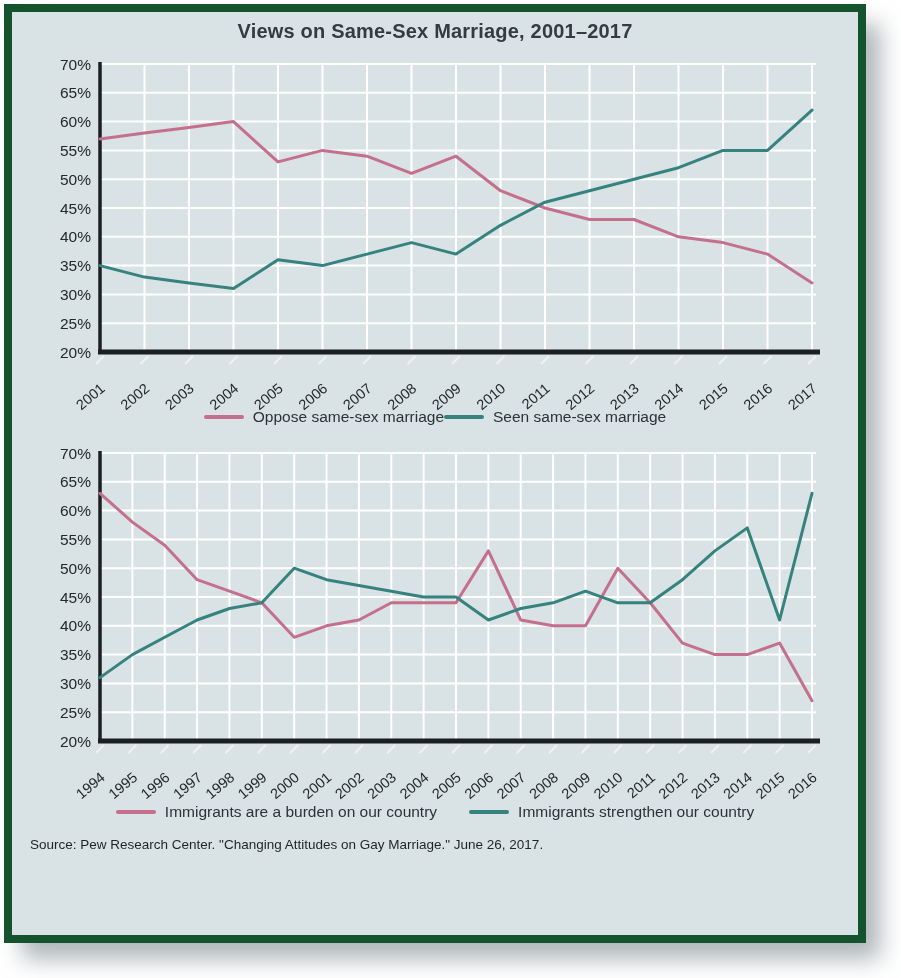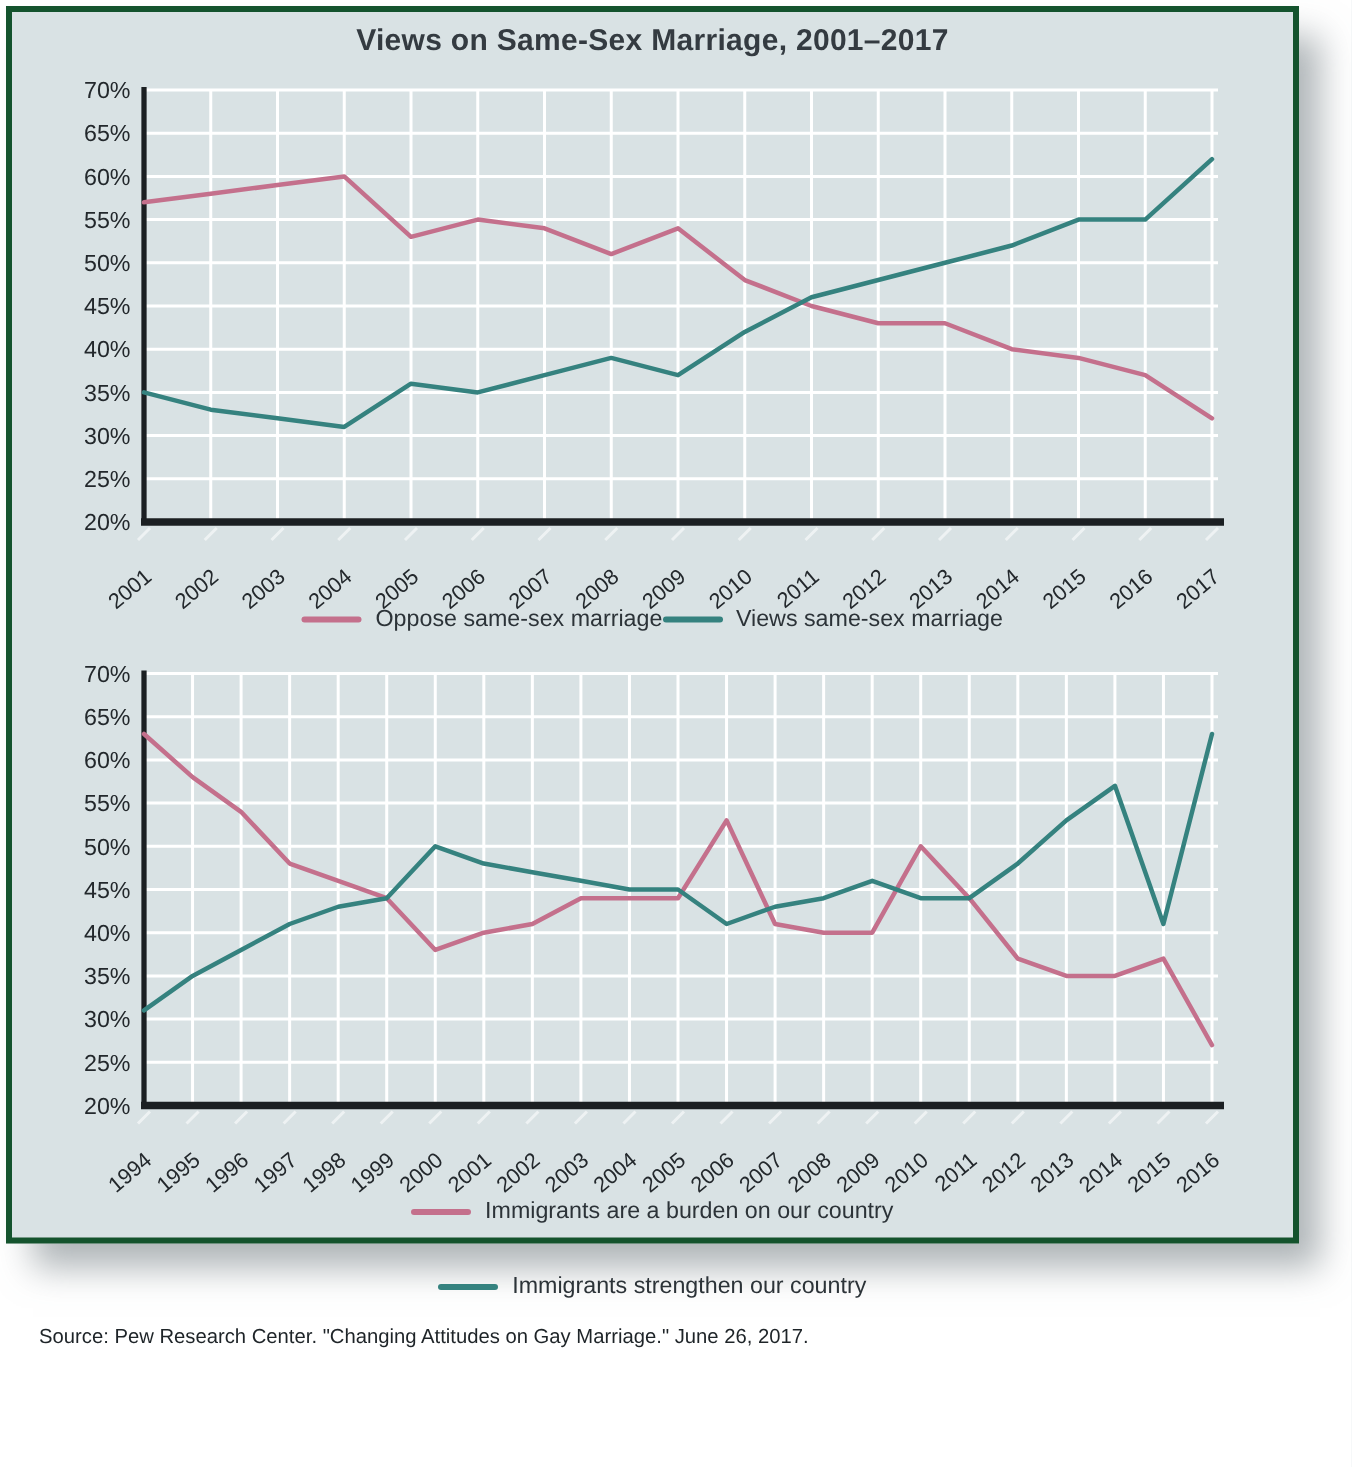"Views on Same-Sex Marriage, 2001–2017" .figure-card { border: 4px solid #14532d -> 8px solid #14532d; height: 825px -> 939px }
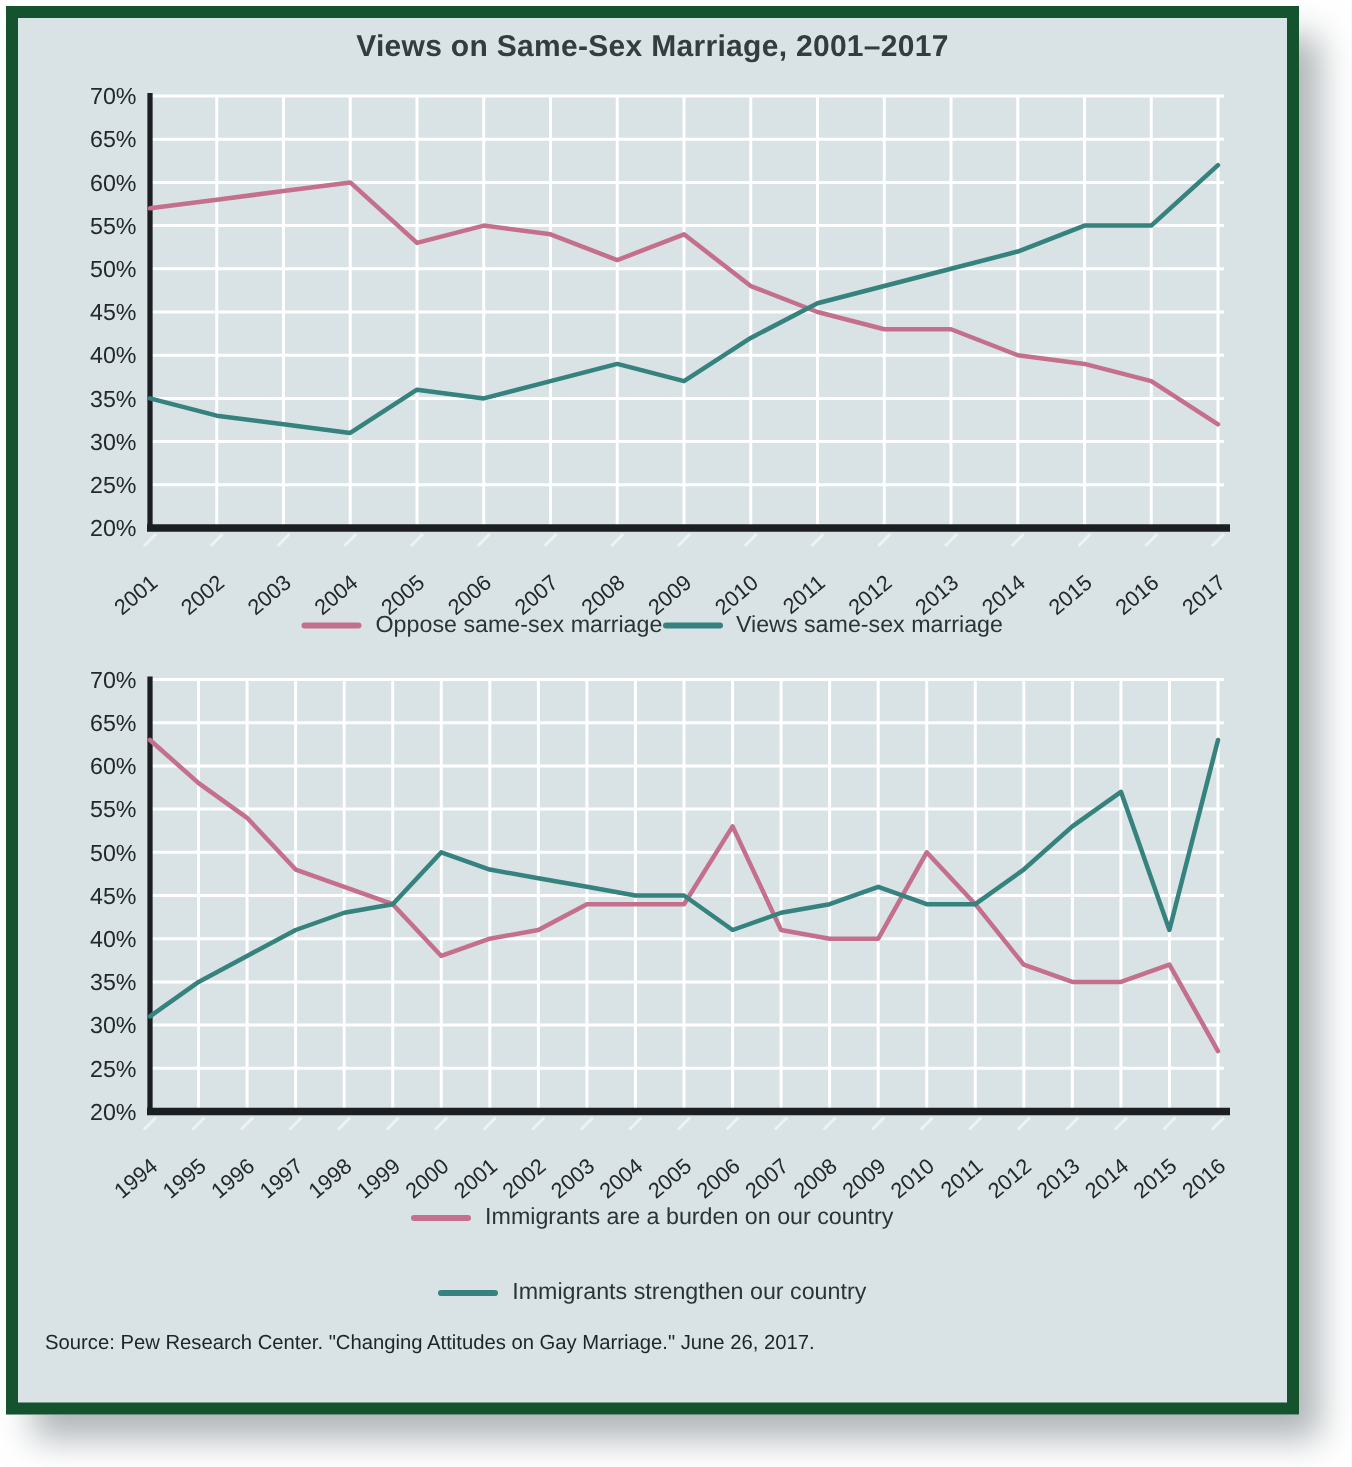"Views same-sex marriage" span { text: Views -> Seen }
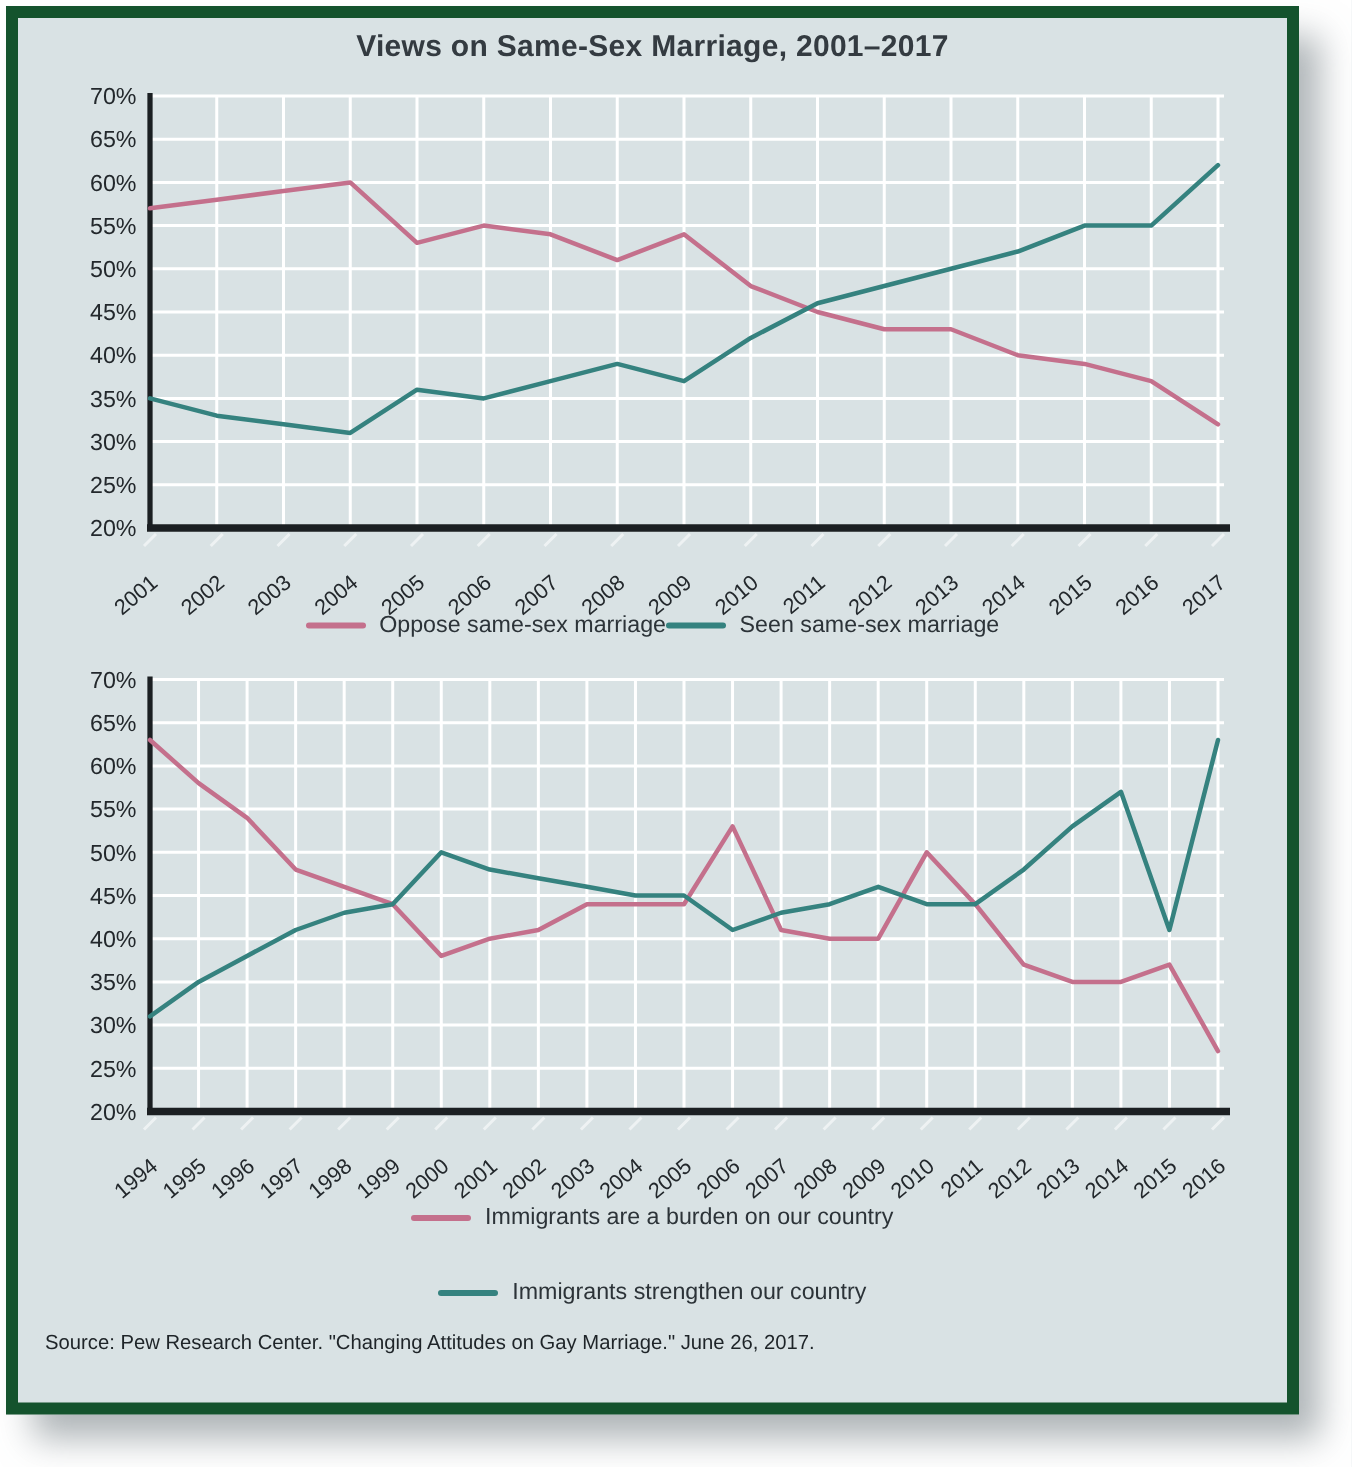"Immigrants are a burden on" .legend.second { flex-direction: column -> none }
